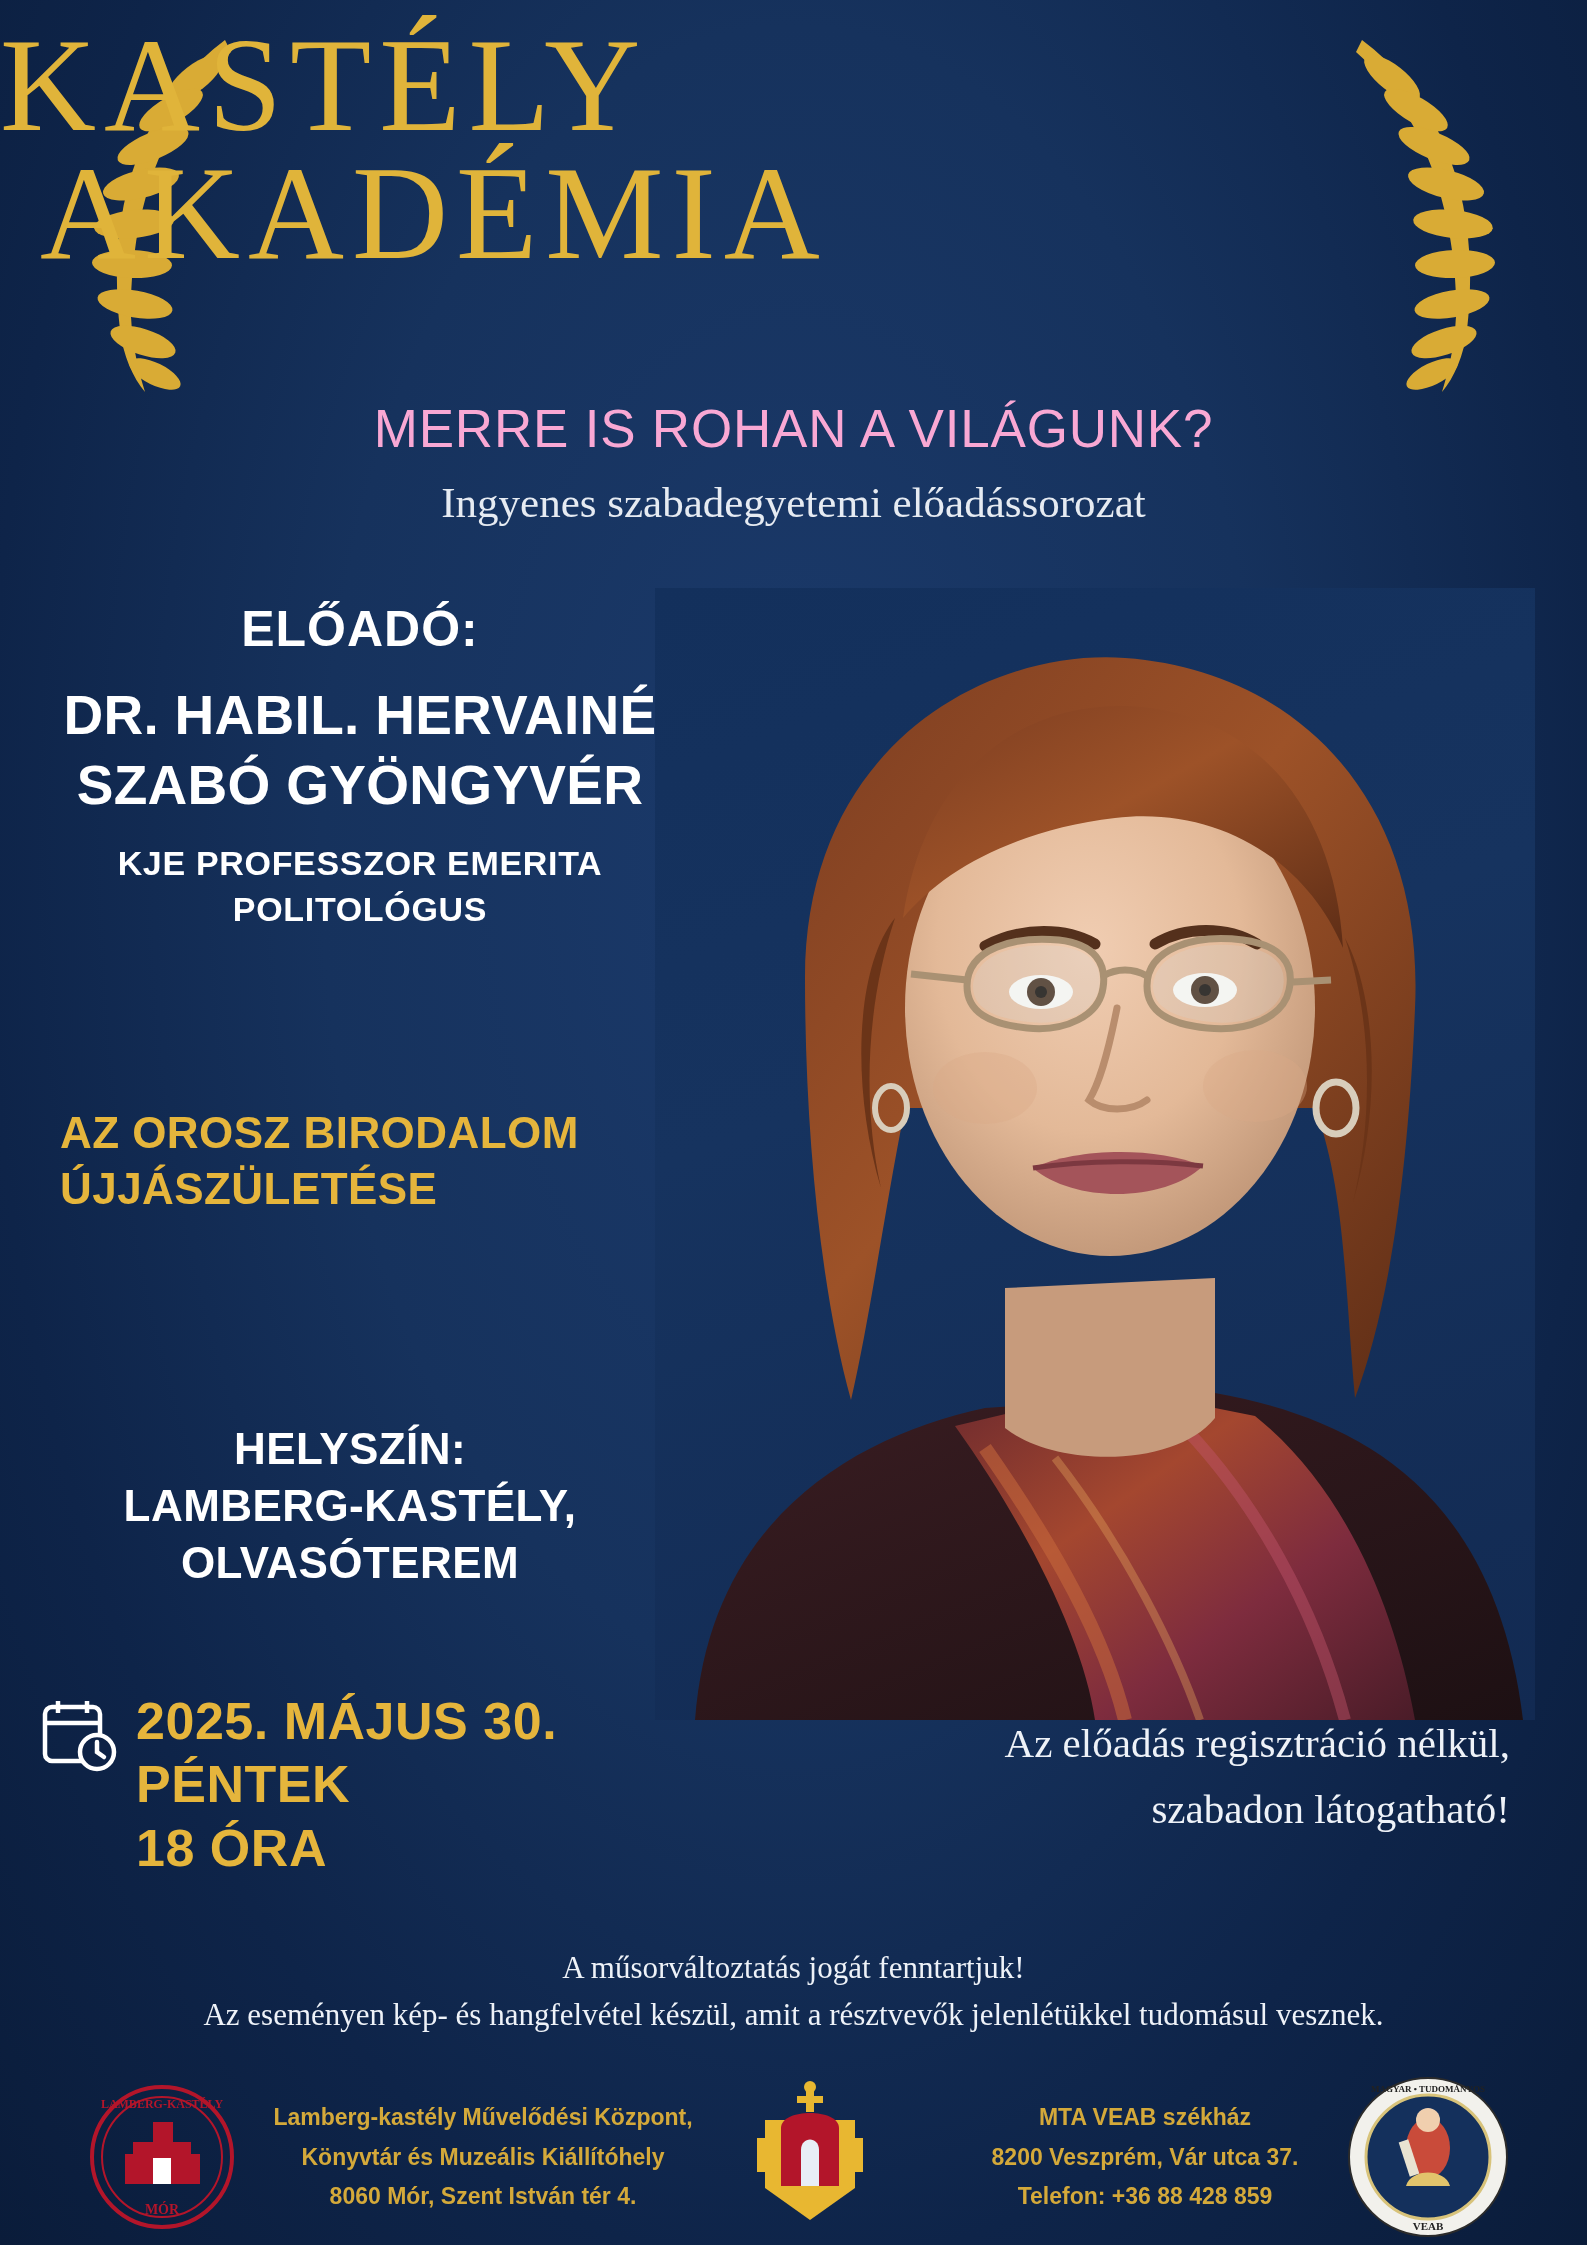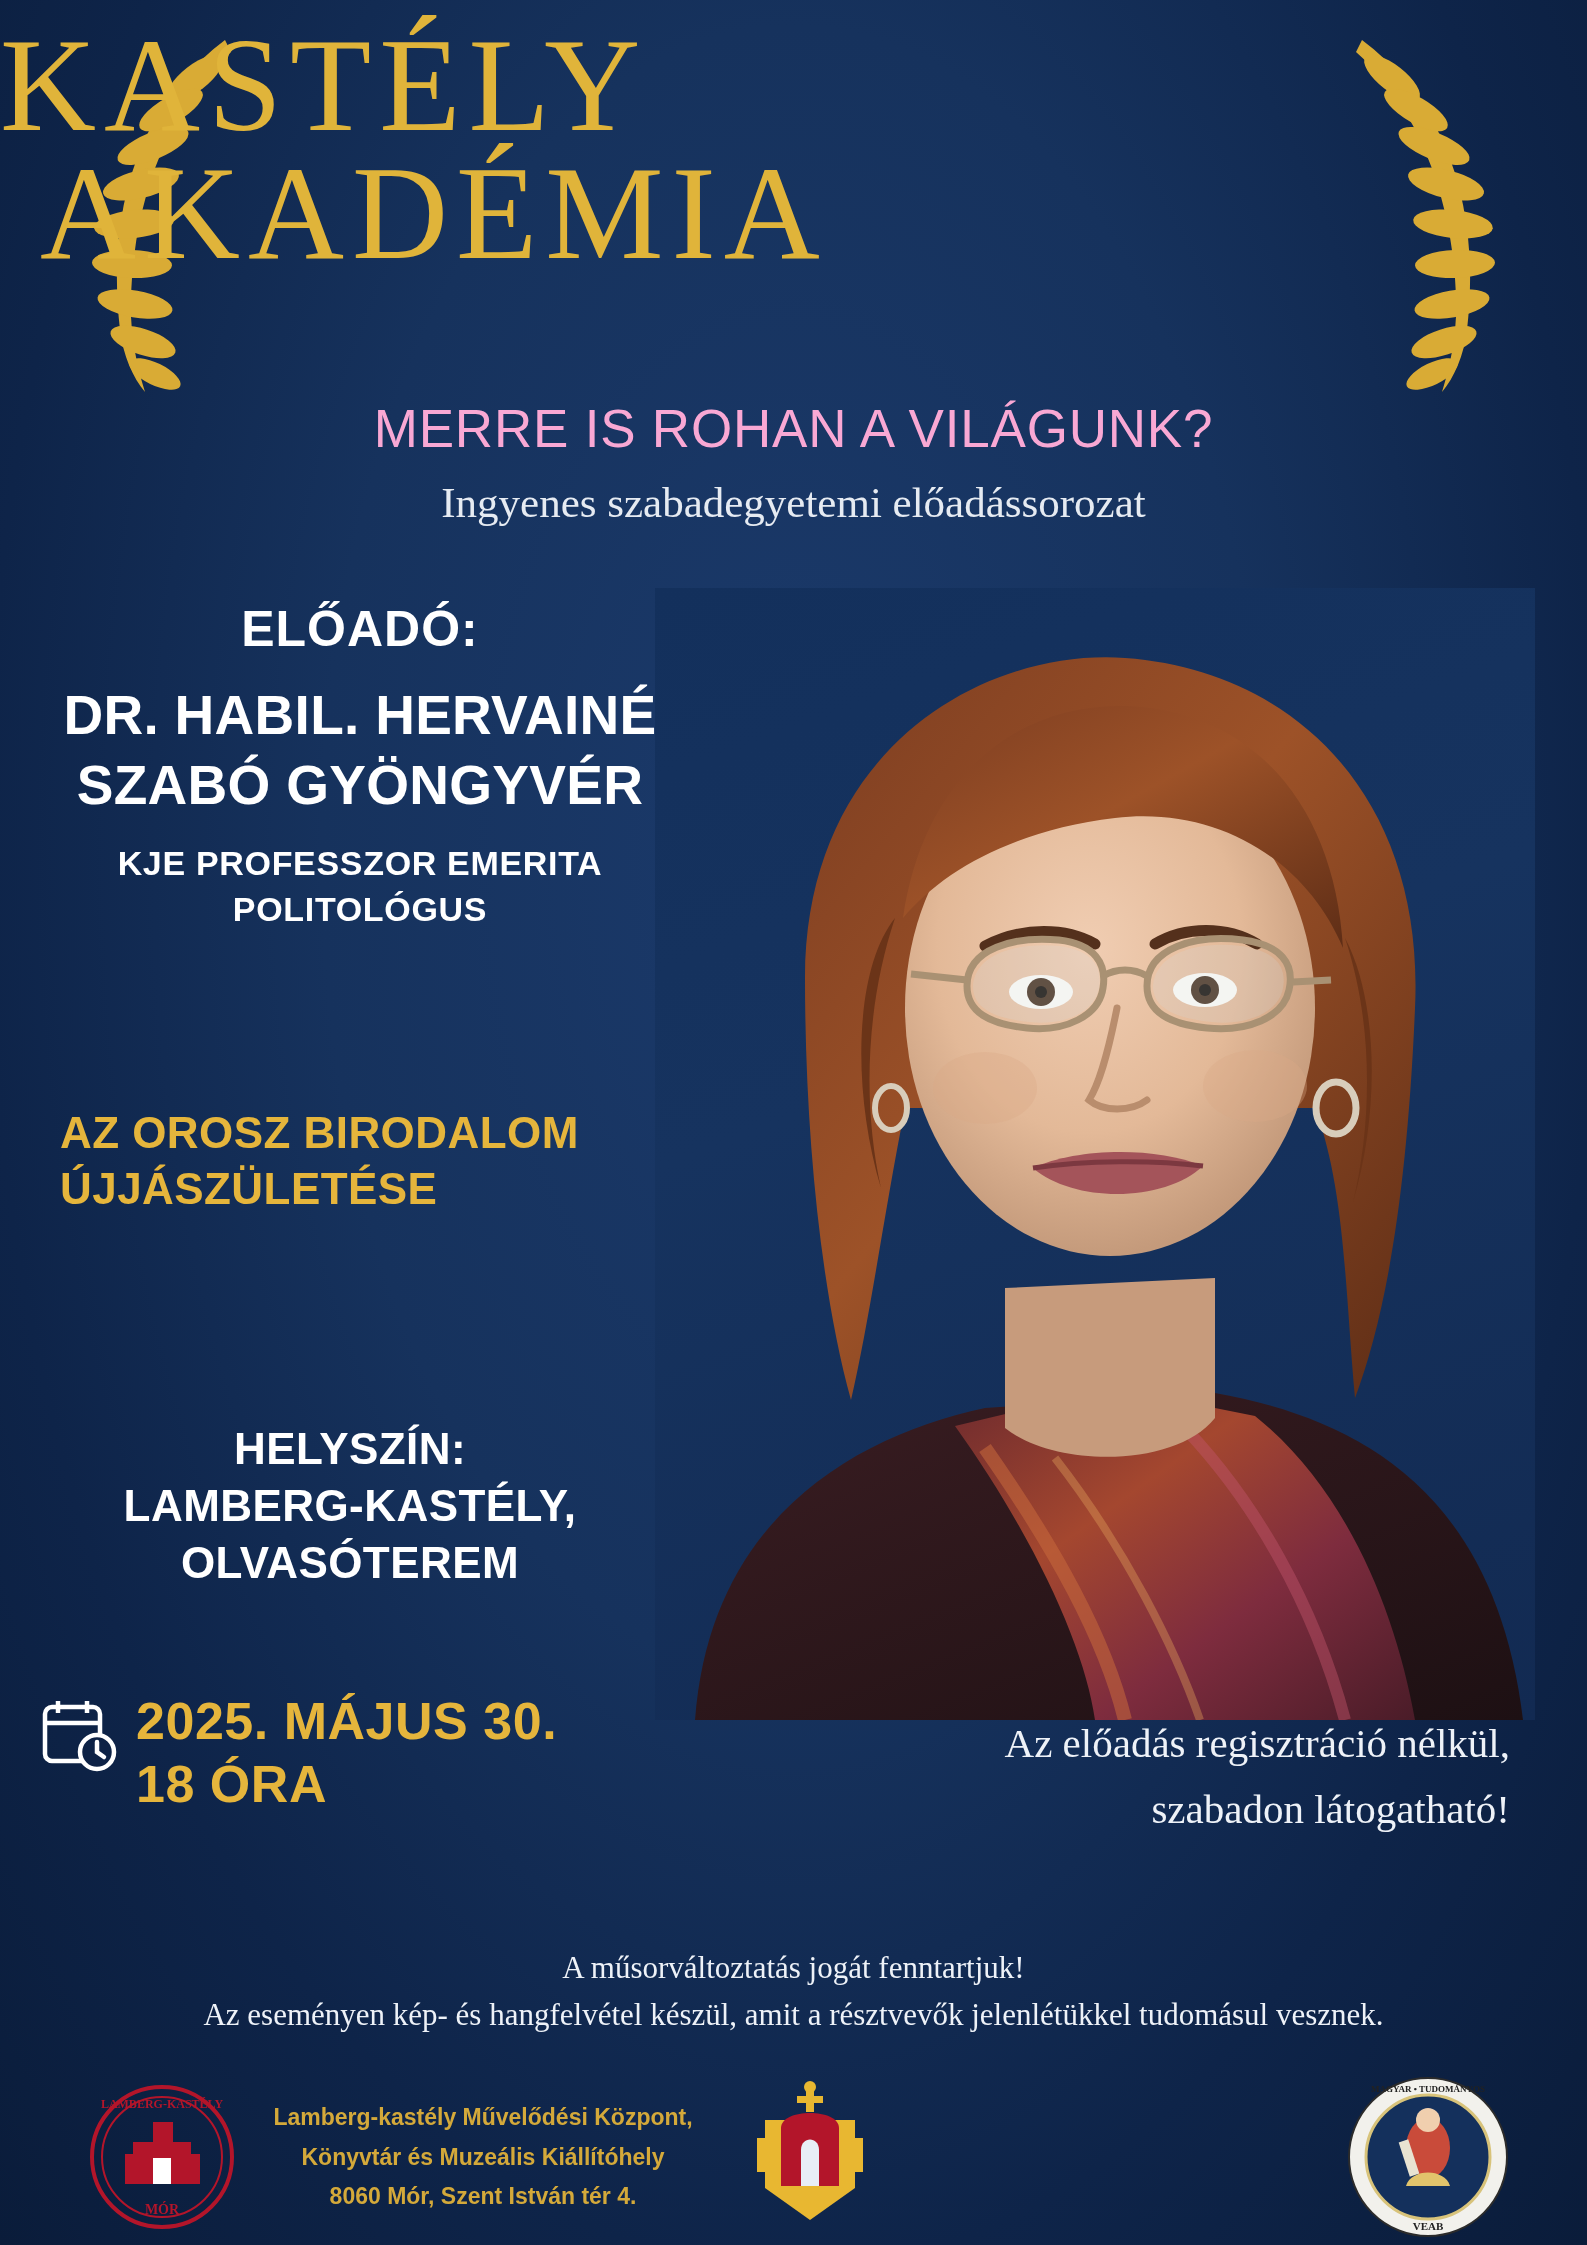"PÉNTEK" div { html: none -> <div>PÉNTEK</div> }
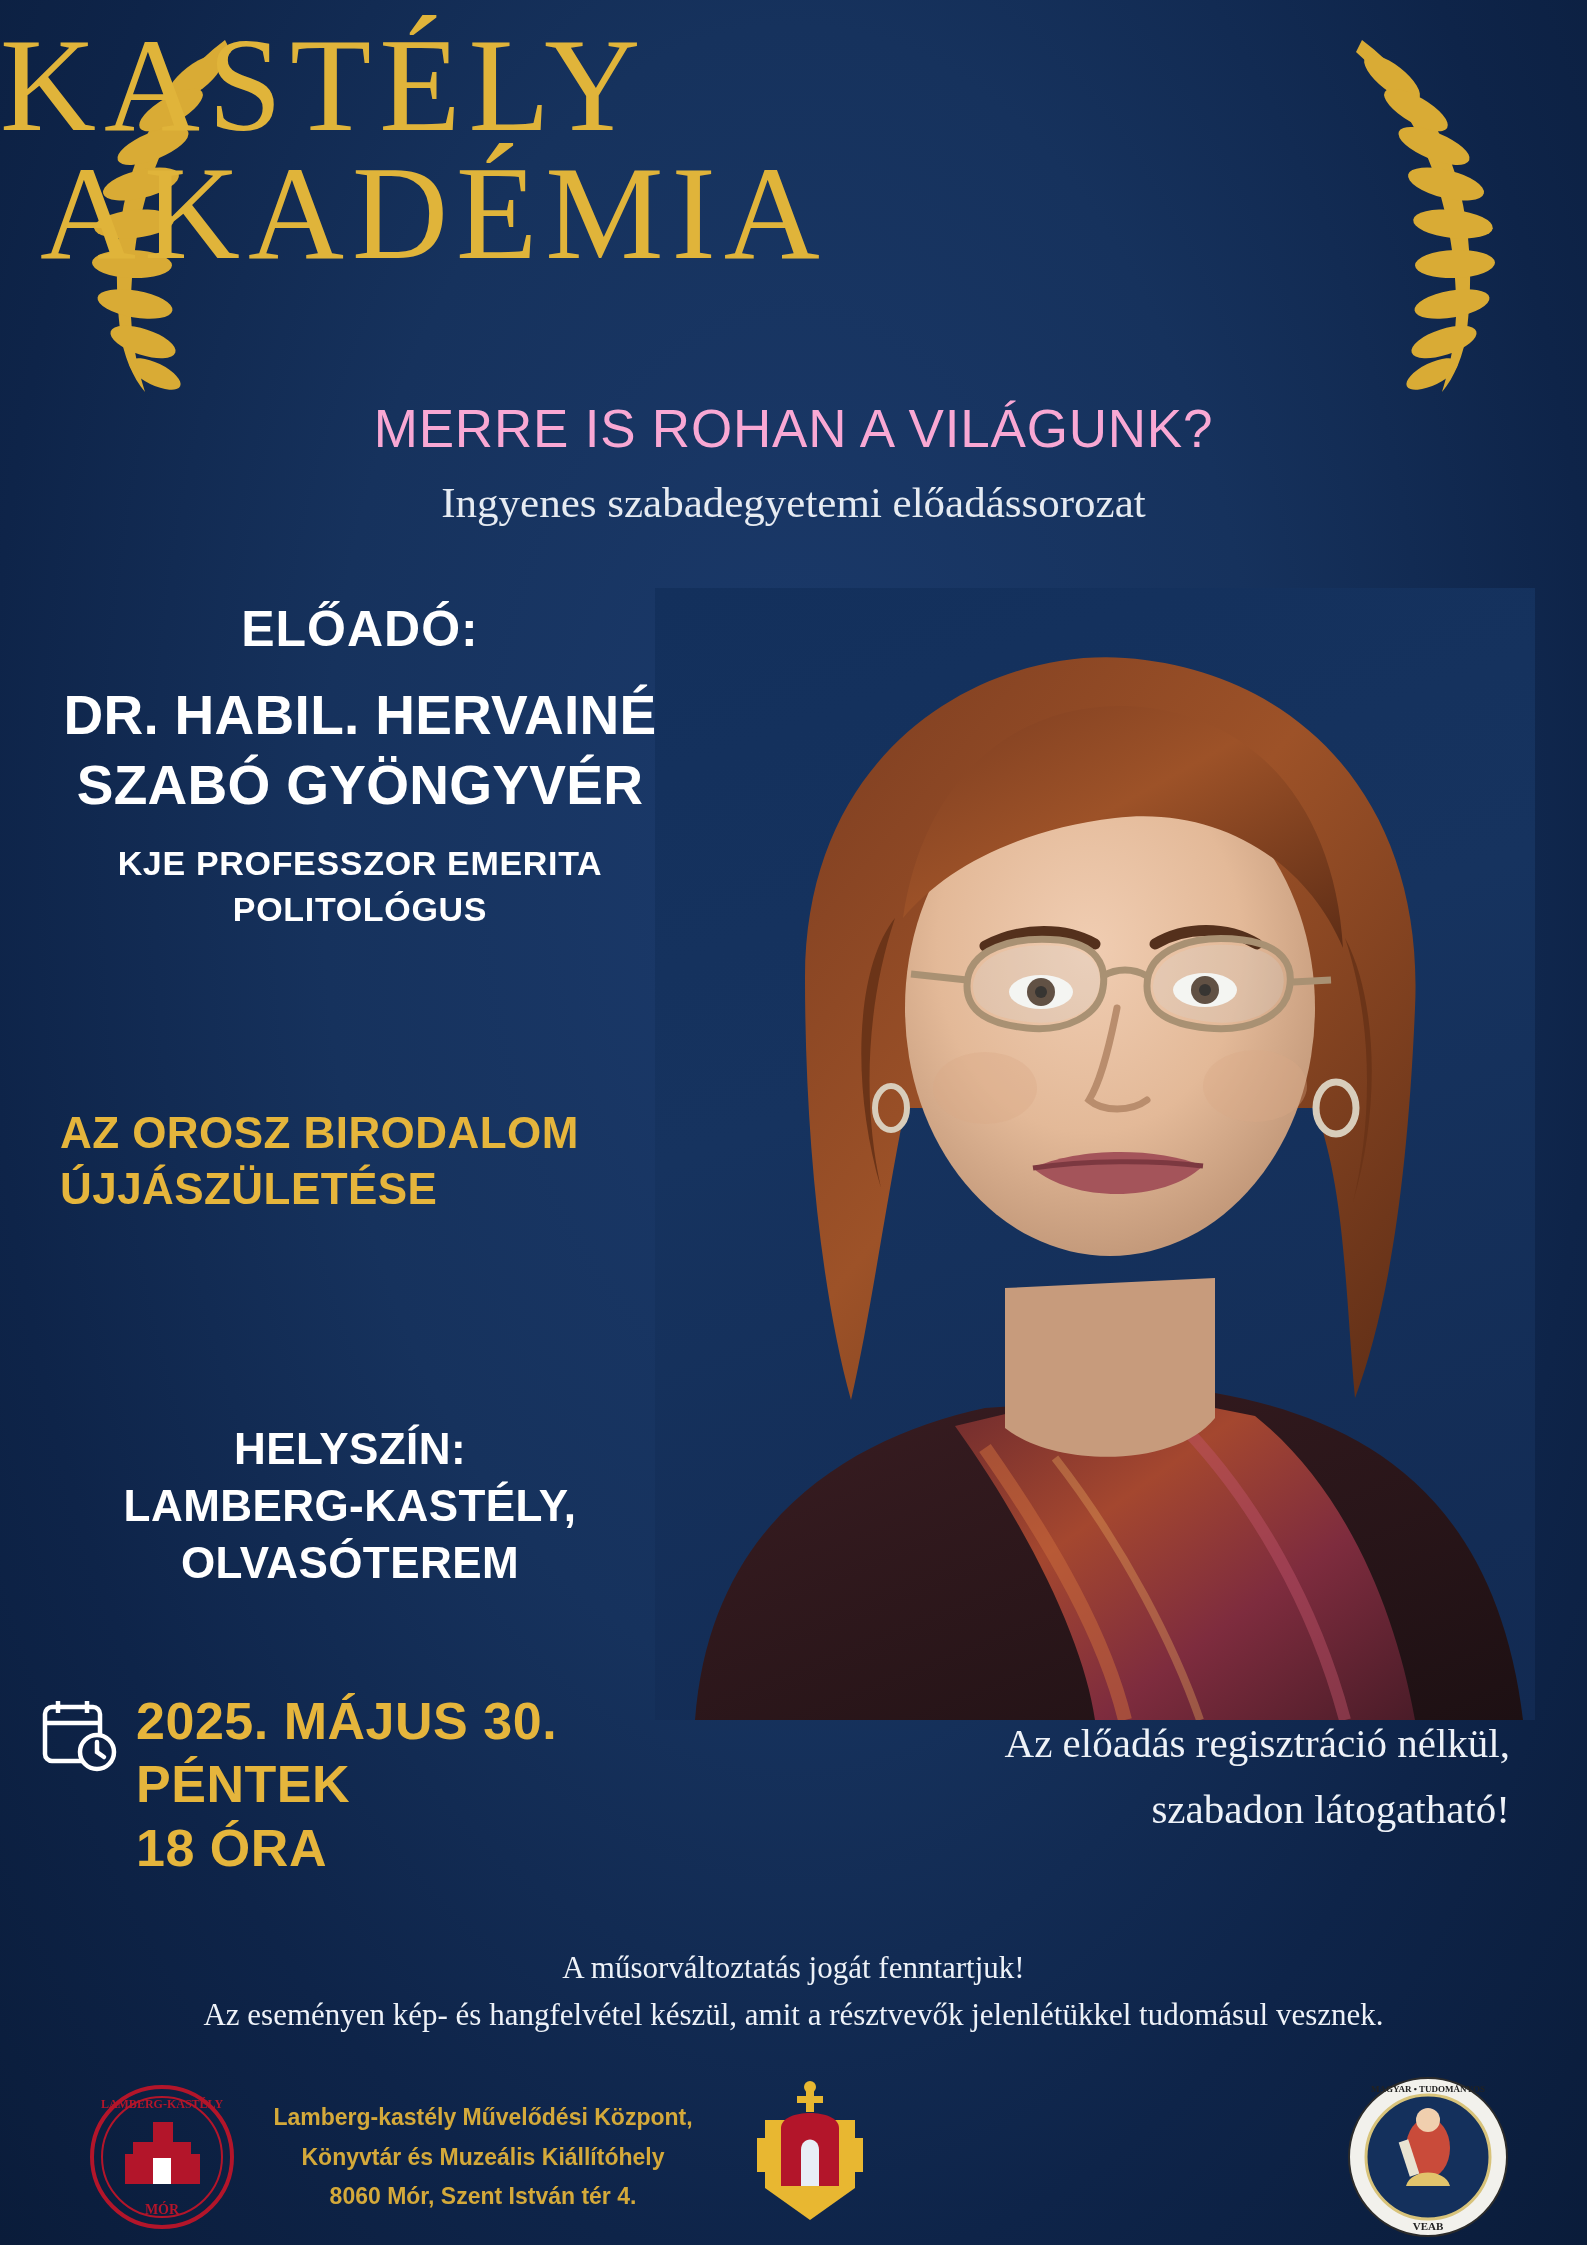"MTA VEAB székház" div.footer-text-2 { html: none -> <div> <div>MTA VEAB székház</div> <div>8200 Veszprém, Vár utca 37.</div> <div>Telefon: +36 88 428 859</div> </div> }
